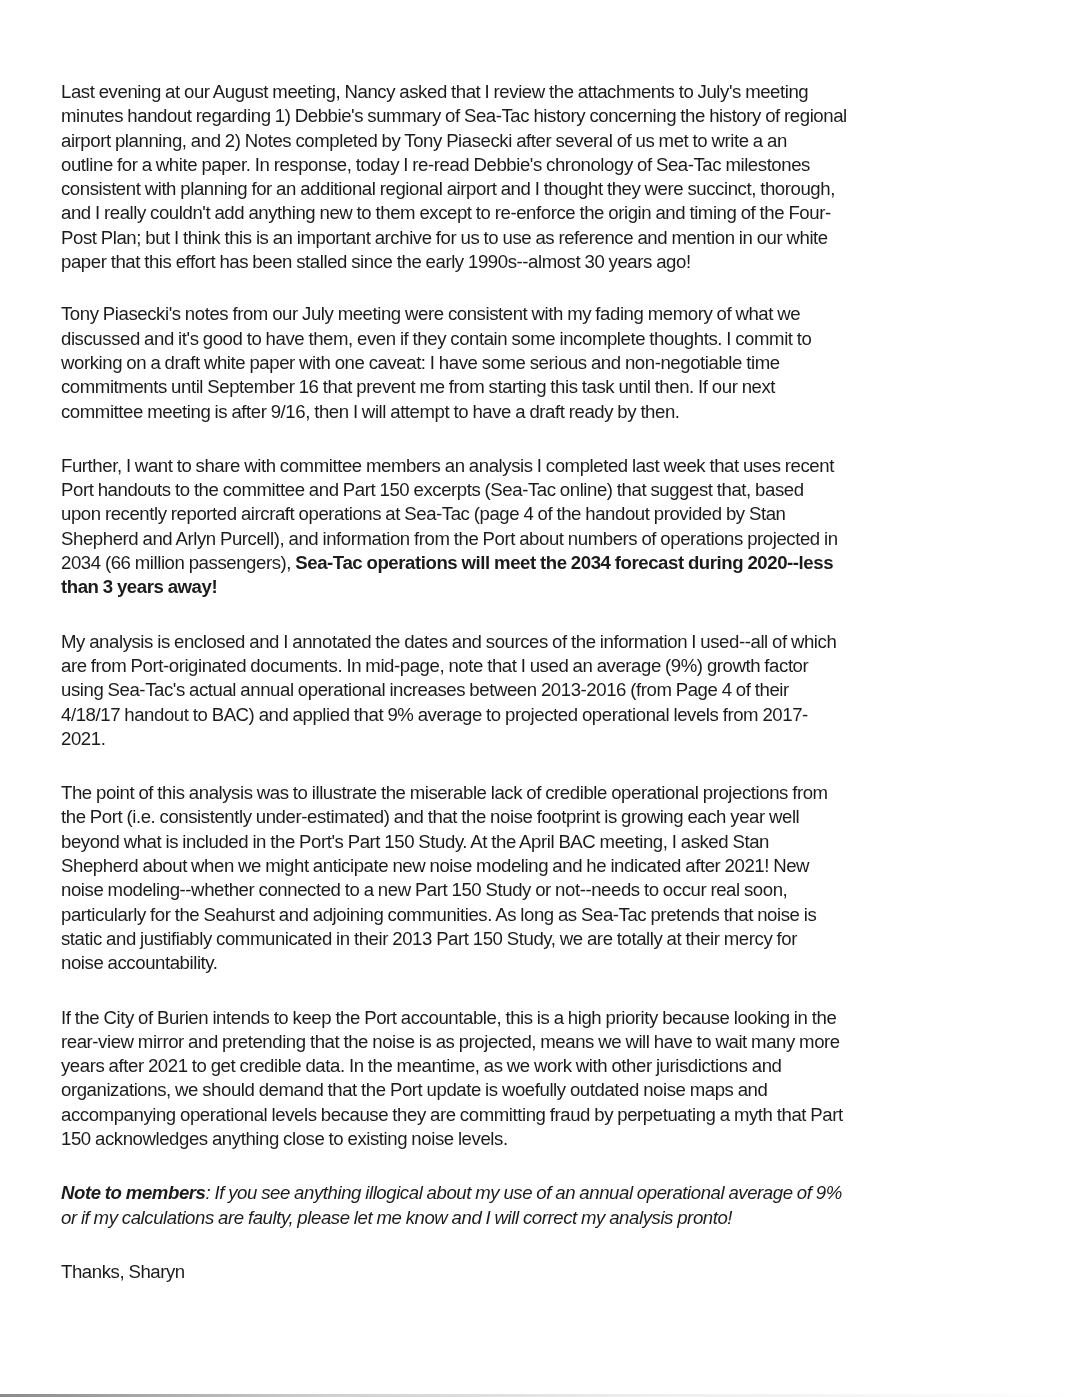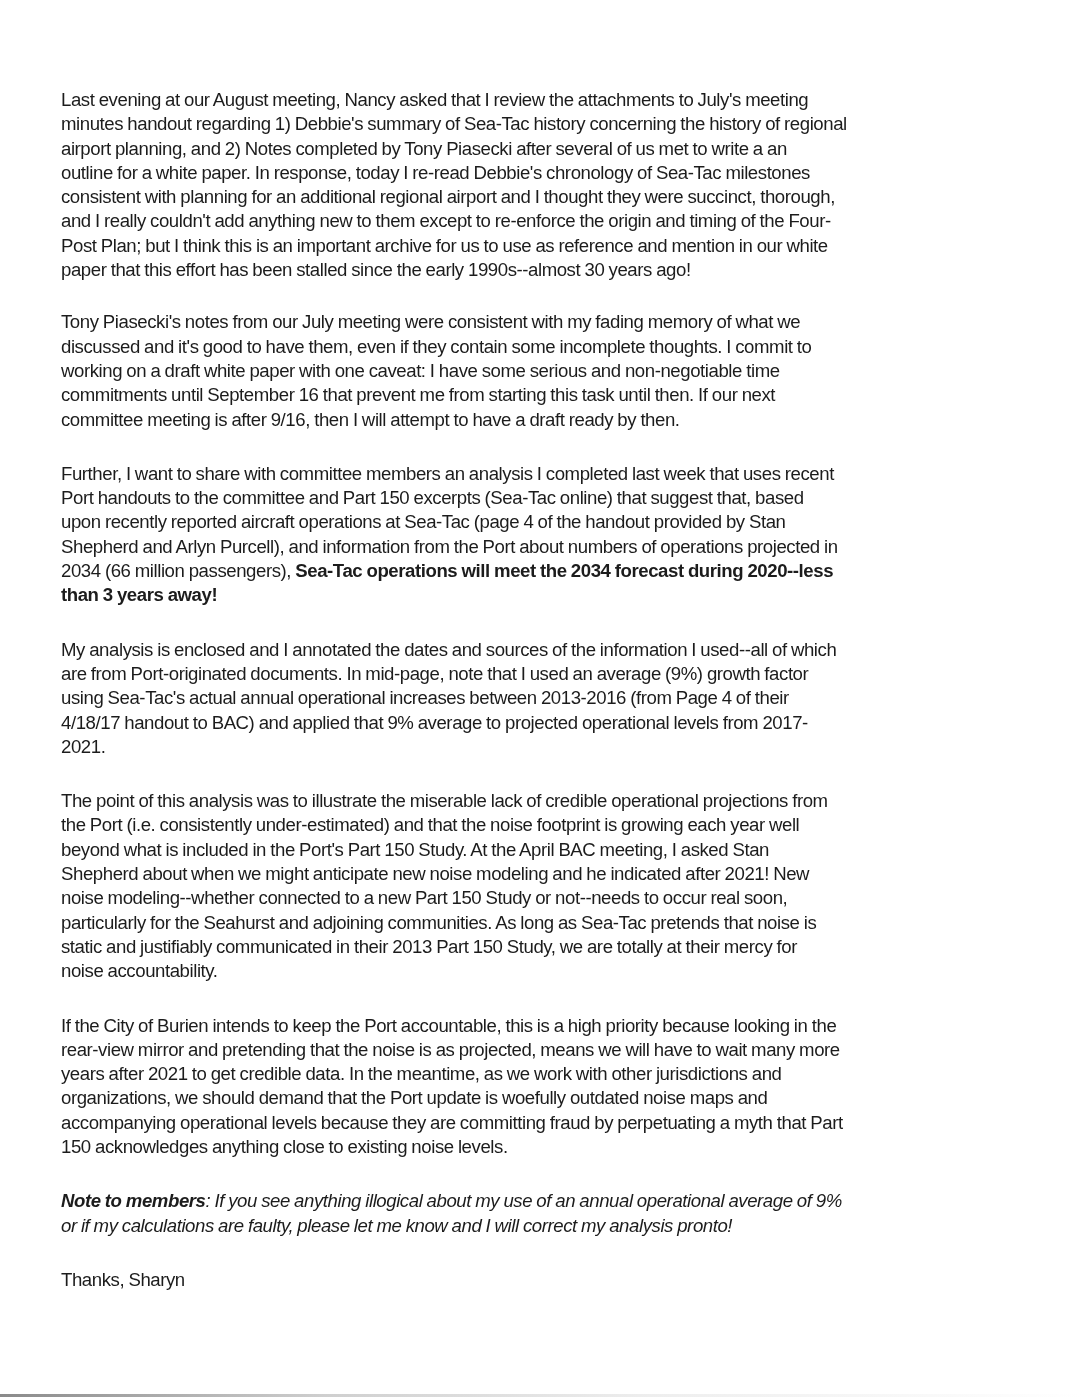"Last evening at our August" .page { top: 88px -> 80px }
